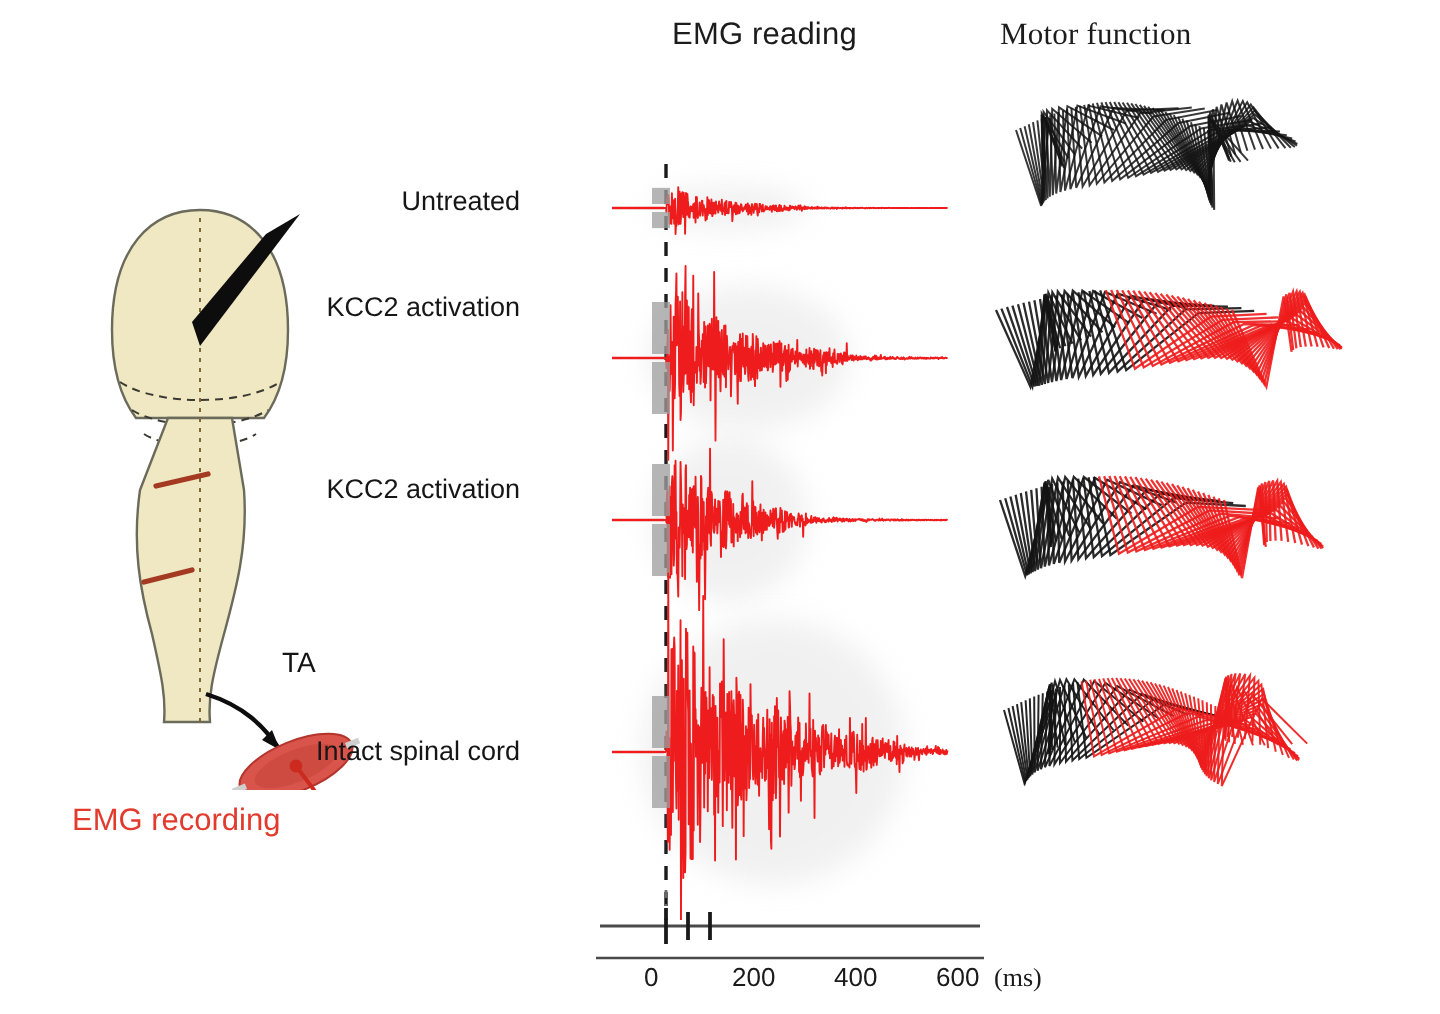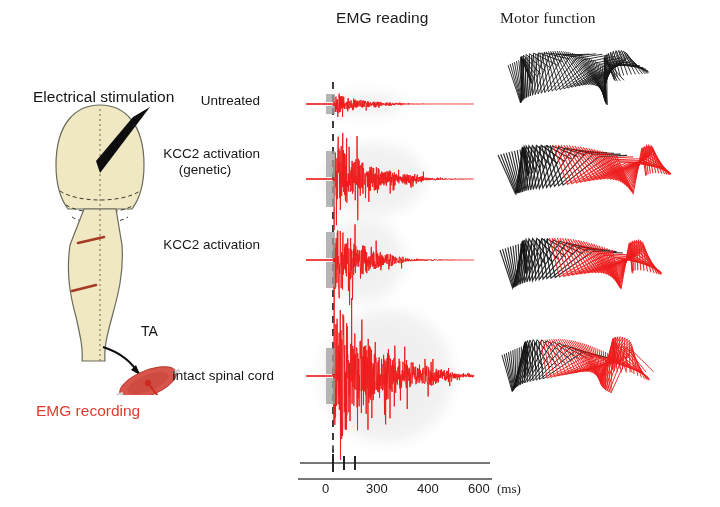"Electrical stimulation" div.abs { html: <div>Electrical stimulation</div> -> none }
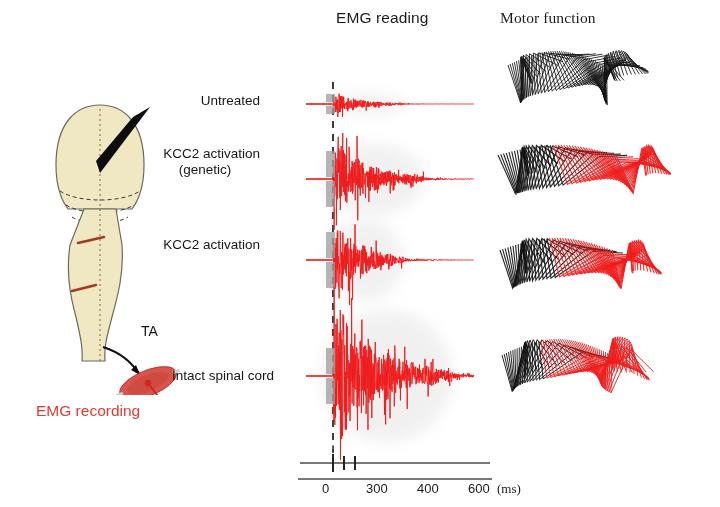"(genetic)" span.l2 { html: <span>(genetic)</span> -> none }
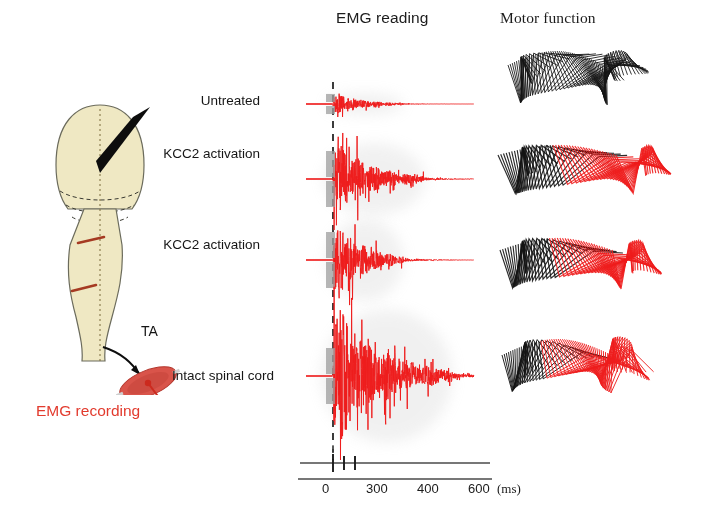"Intact spinal cord" div.trace-label { left: 164px -> 150px }
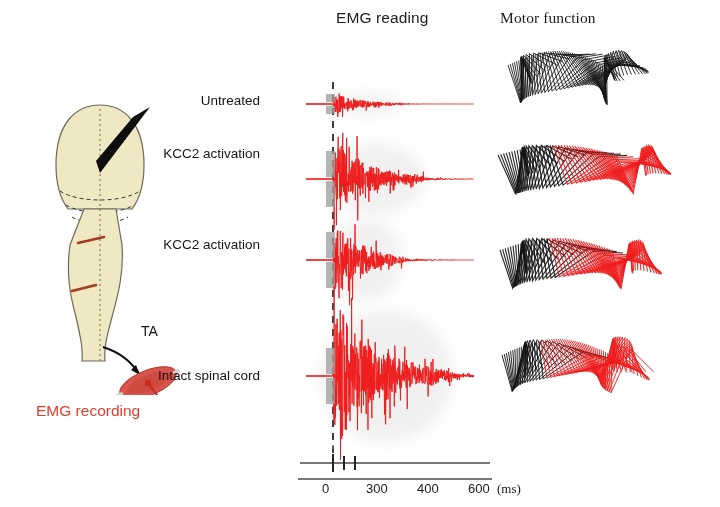"300" div.abs { text: 300 -> 200 }
